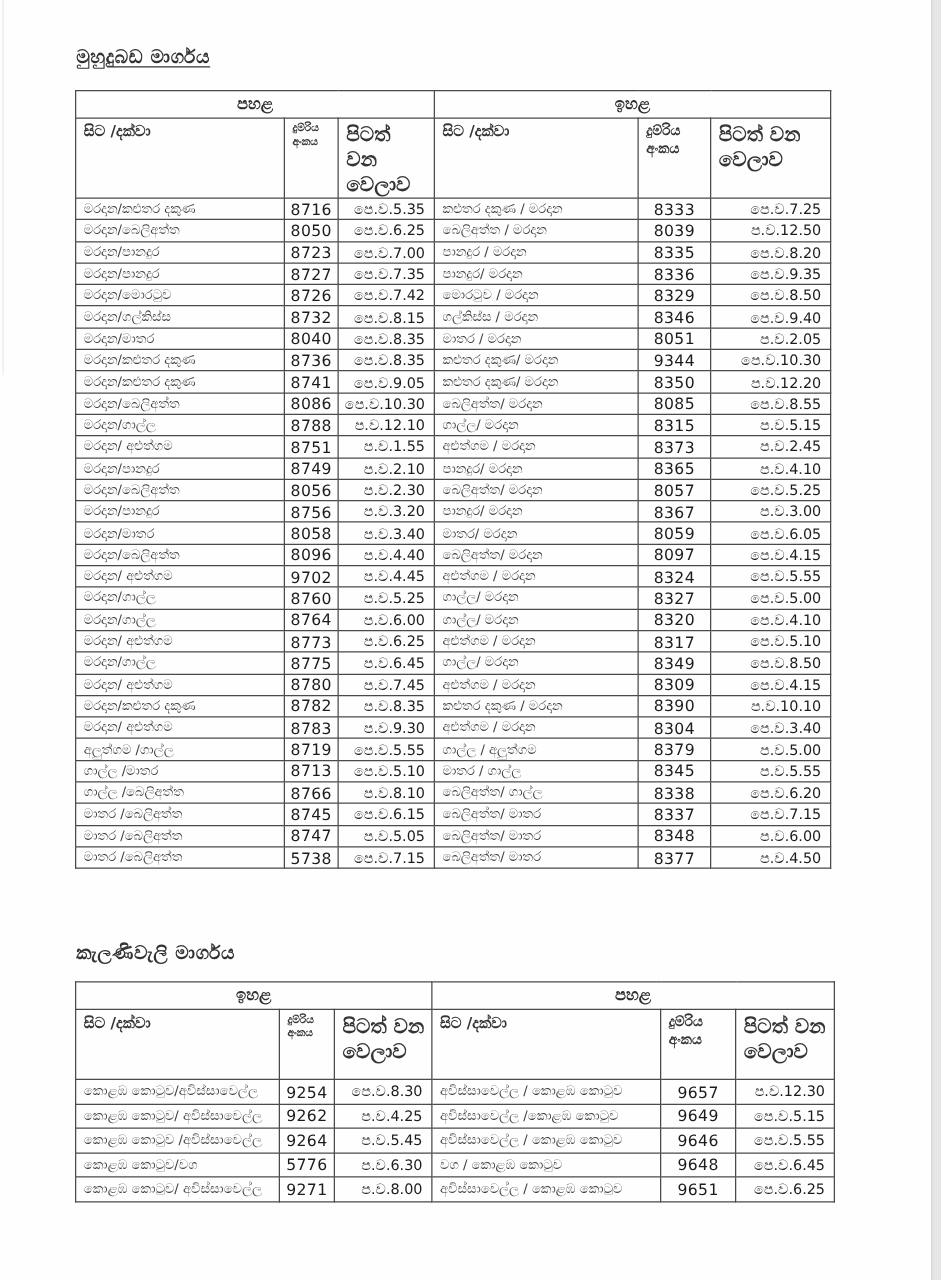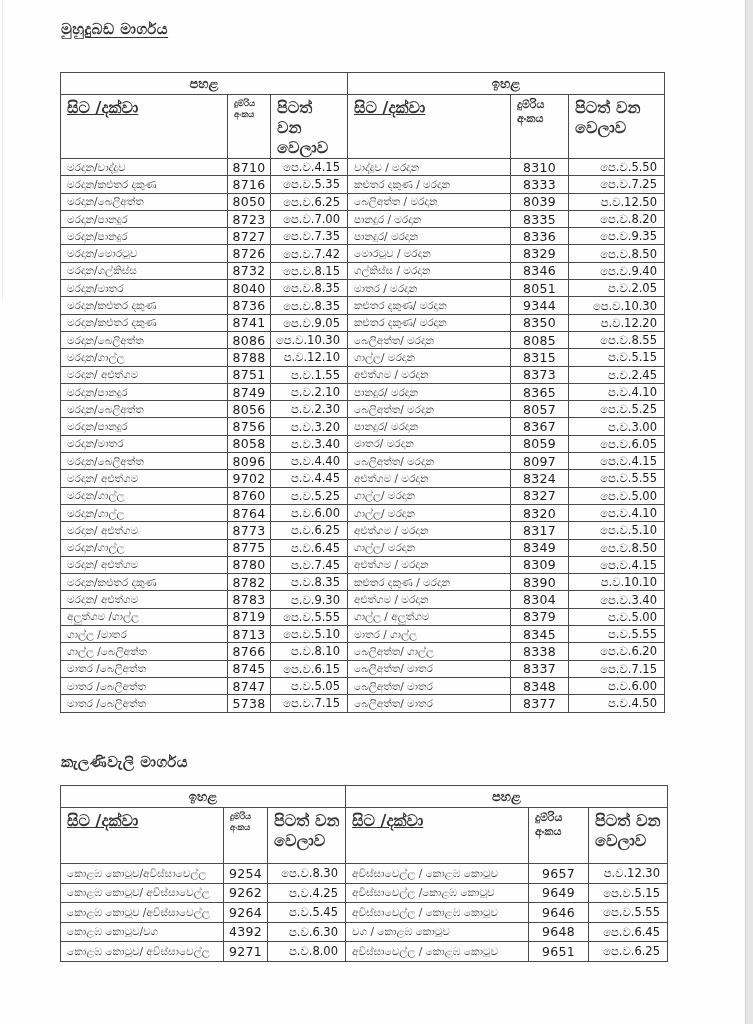"මුහුදුබඩ මාර්ගය" #title1 { top: 20px -> 36px }
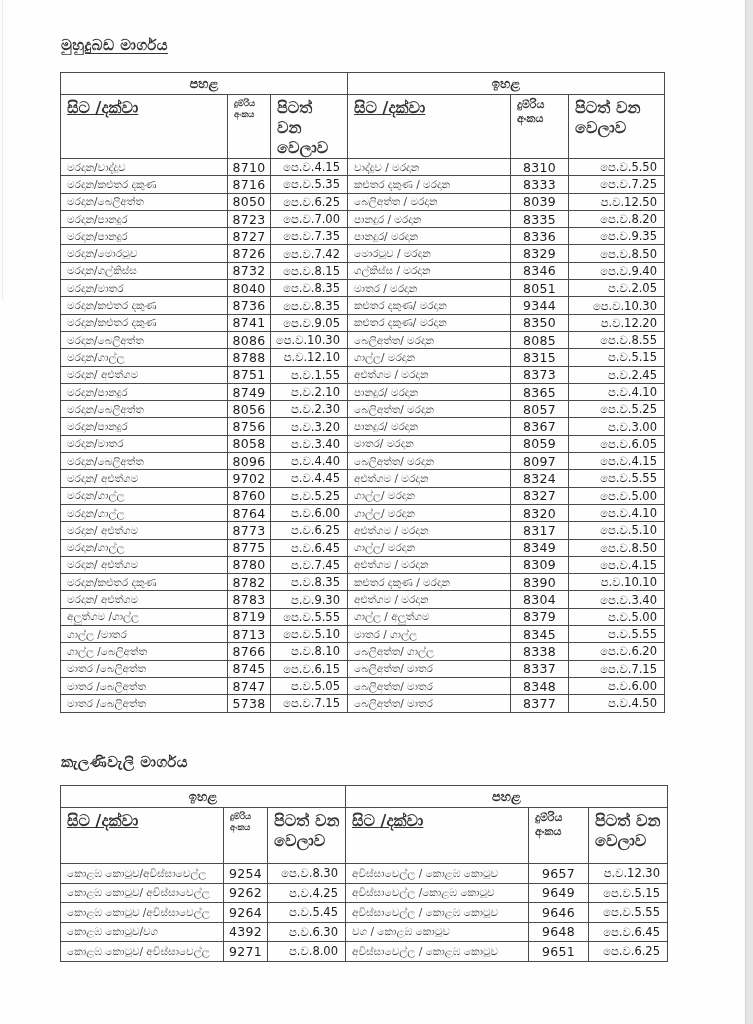"සිට /දක්වා" th.route-h { font-size: 16px -> 12px; text-decoration: underline -> none }
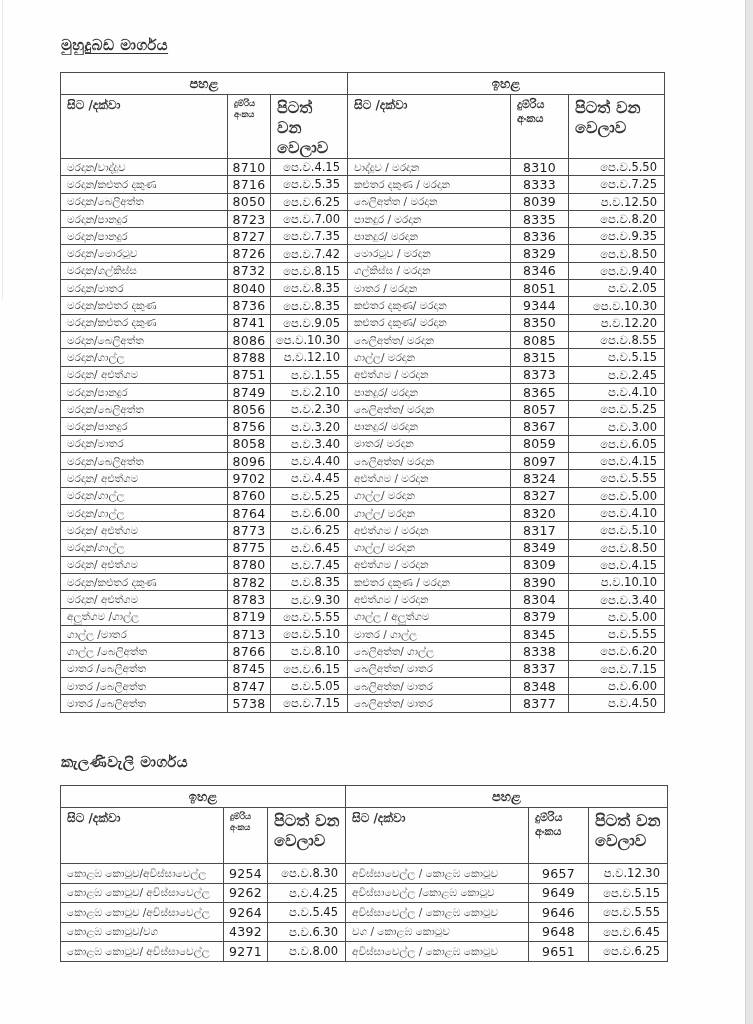"මරදාන/වාද්දුව" tr { html: <tr> <td>මරදාන/වාද්දුව</td> <td>8710</td> <td>පෙ.ව.4.15</td> <td>වාද්දුව / මරදාන</td> <td>8310</td> <td>පෙ.ව.5.50</td> </tr> -> none }
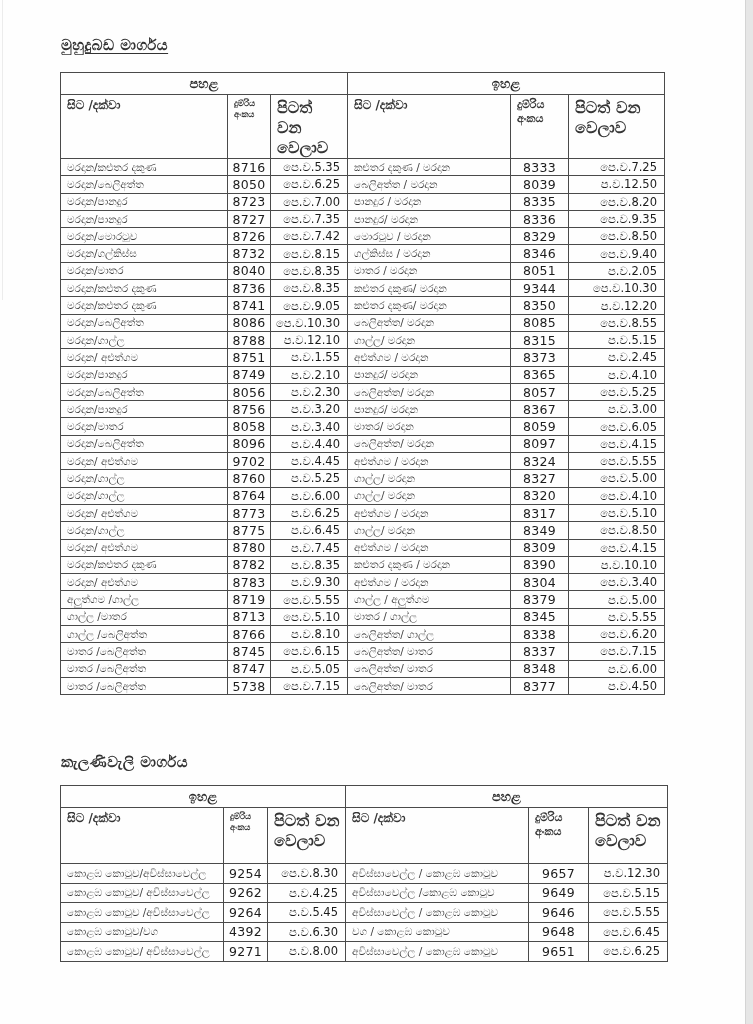"4392" td.number { text: 4392 -> 5776 }
